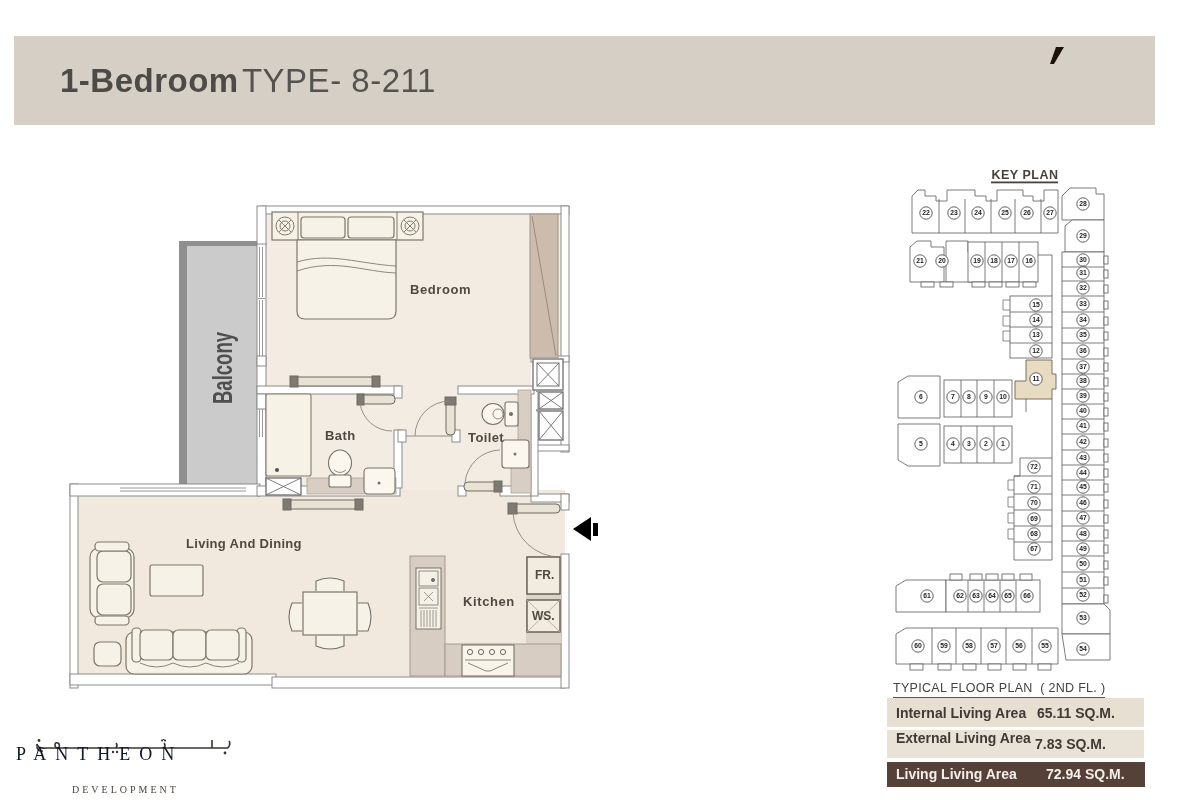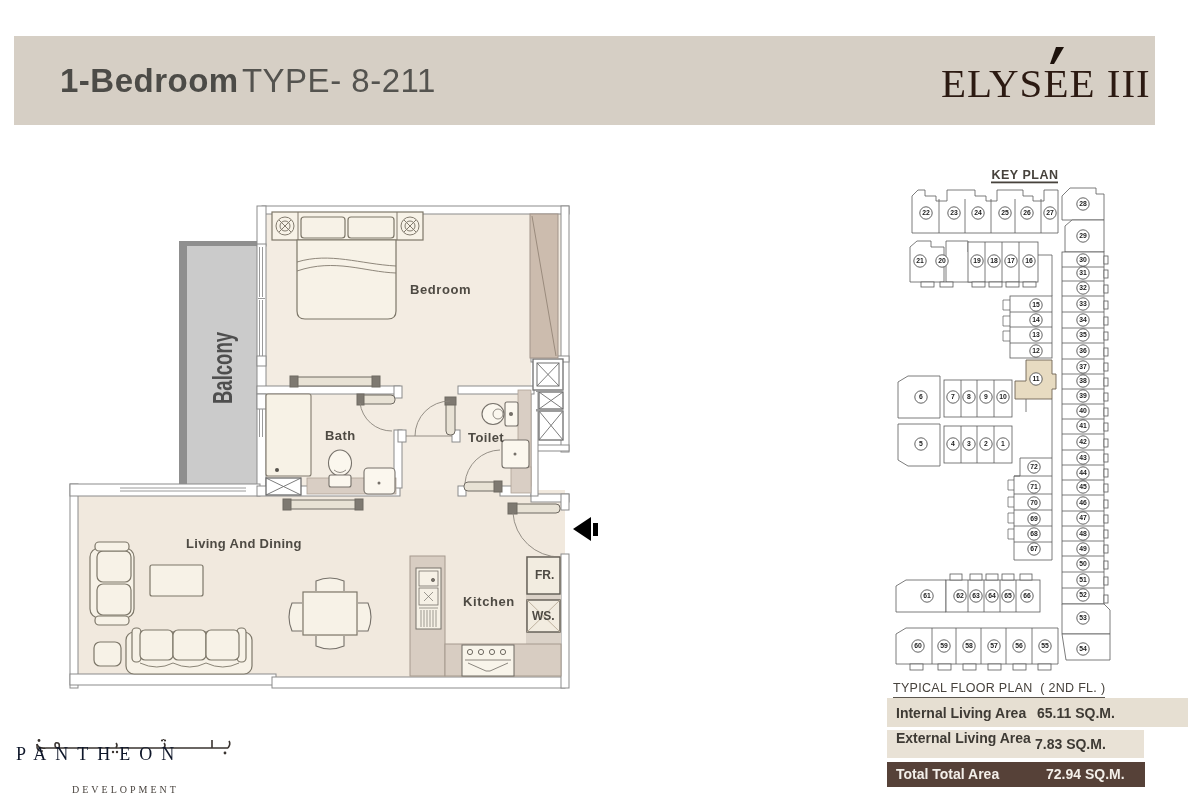"ELYSEE III" div.abs { html: <div>ELYSEE III</div> -> none }
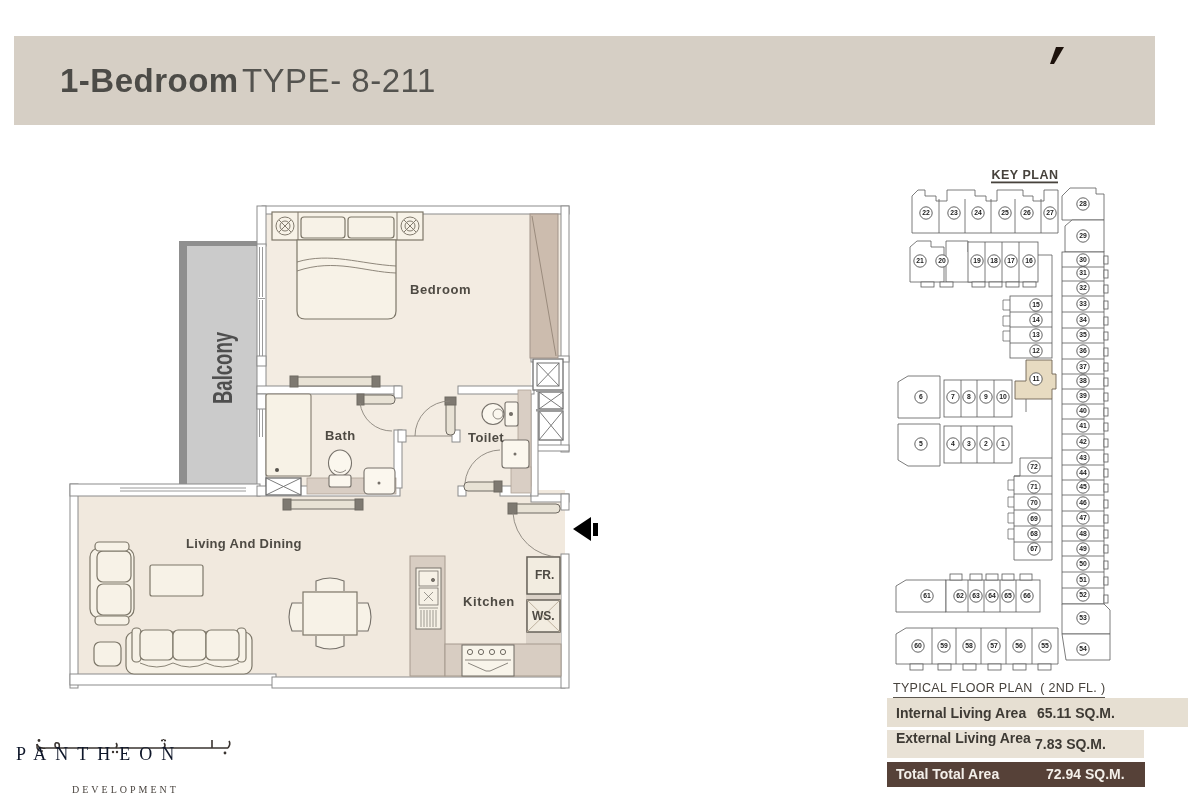"Internal Living Area" div.abs { padding-left: 44px -> none }
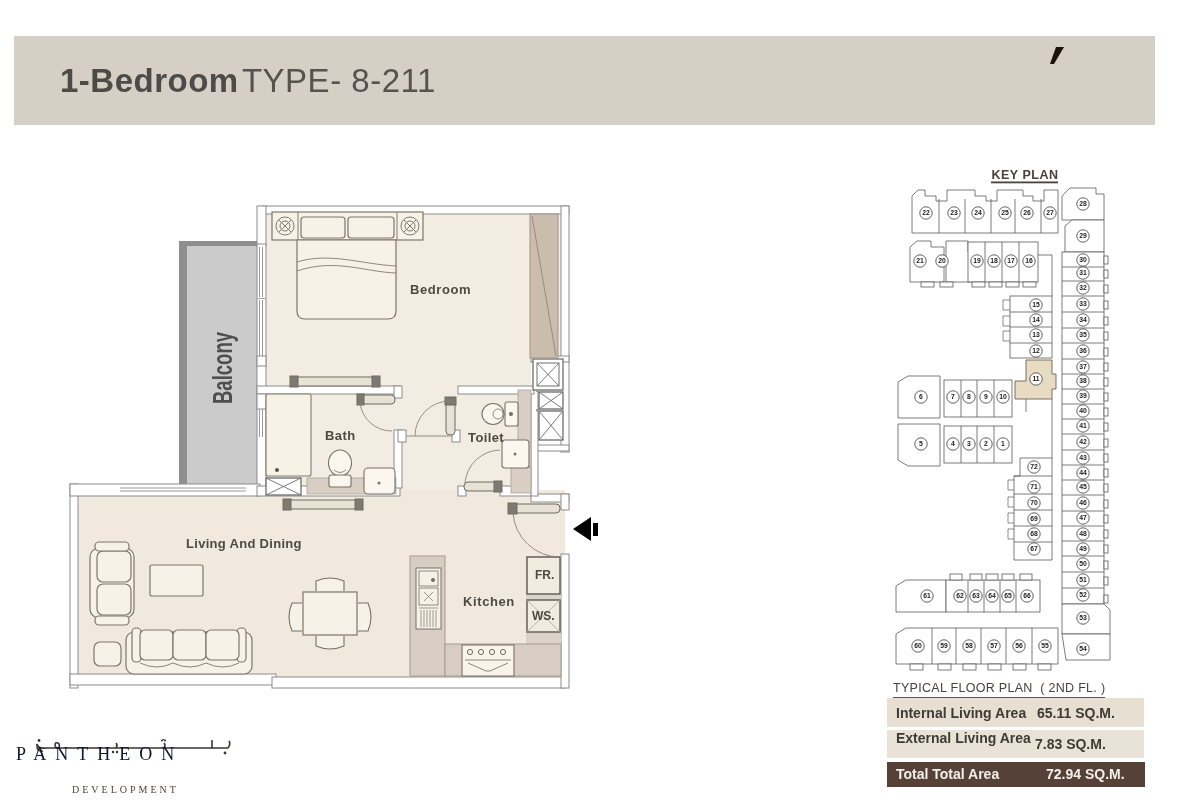"Total Total Area" span { text: Total Total -> Living Living }
